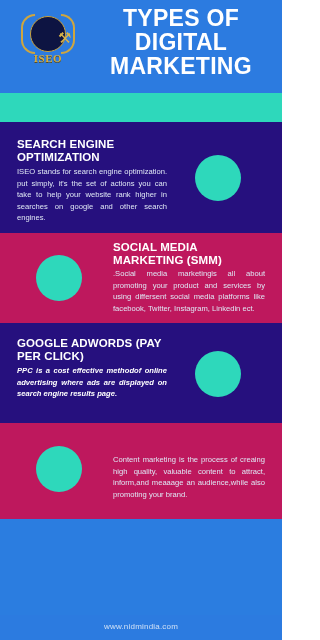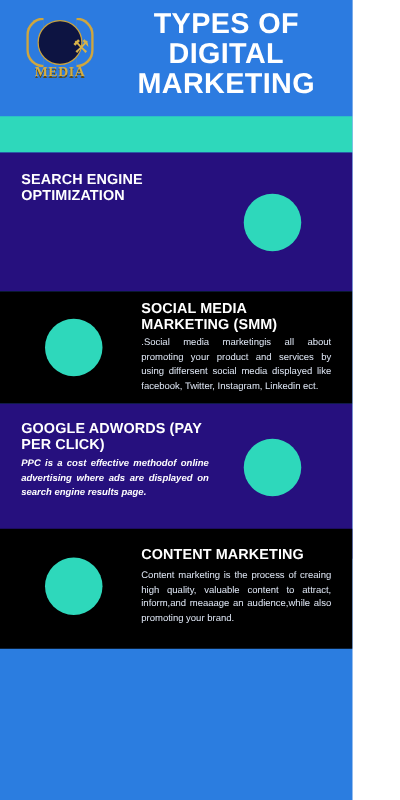"MEDIA" div.logo-text { text: MEDIA -> ISEO }
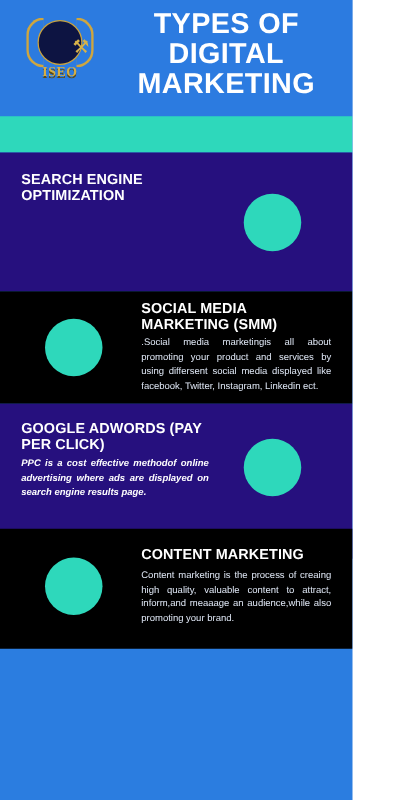"ISEO stands for search engine" div.sec-body { html: none -> <div>ISEO stands for search engine optimization. put simply, it's the set of actions you can take to help your website rank higher in searches on google and other search engines.</div> }
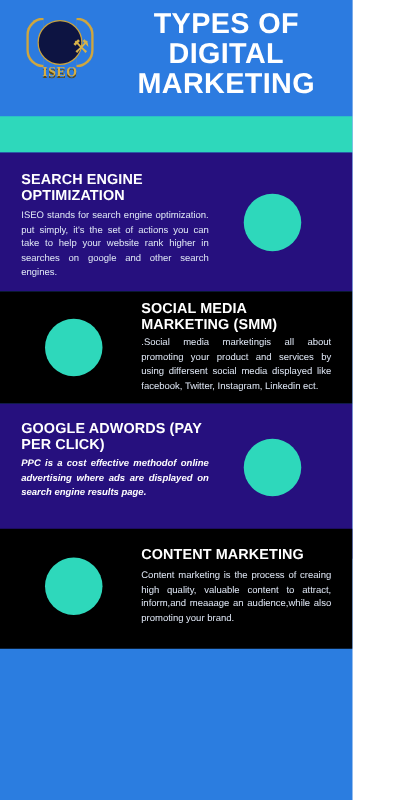"SOCIAL MEDIA MARKETING (SMM)" .section.blue { background: #000000 -> #be185d }
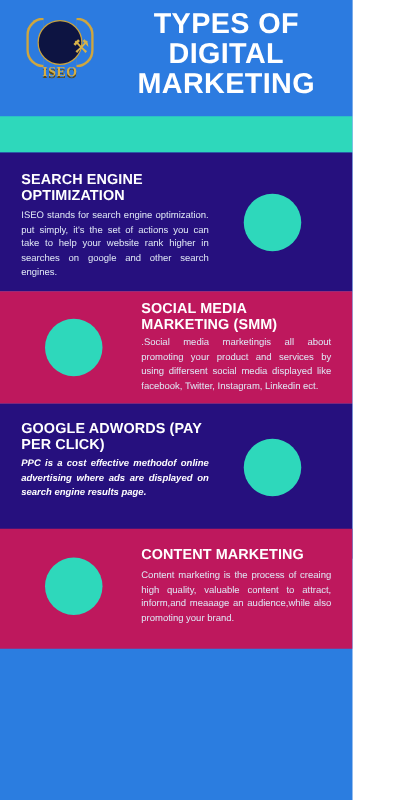".Social media marketingis all about" div.sec-body { text: displayed -> platforms }
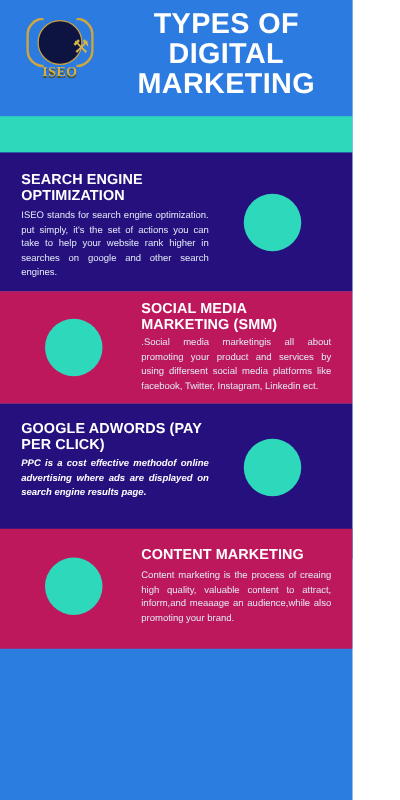"CONTENT MARKETING" div.sec-title { html: <div>CONTENT MARKETING</div> -> none }
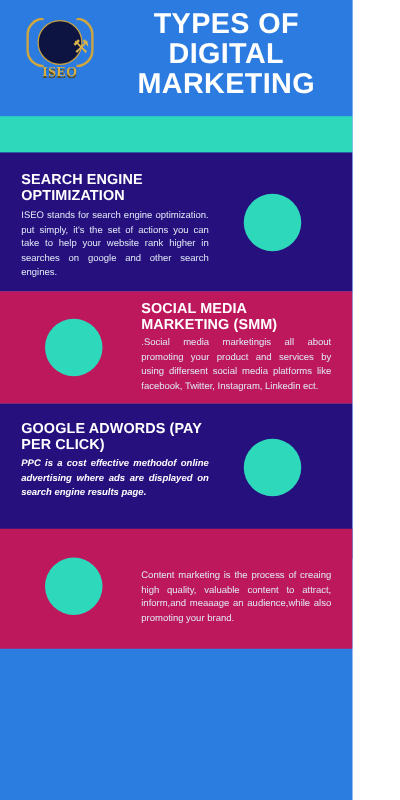"www.nidmindia.com" div.footer { html: none -> <div> <div>www.nidmindia.com</div> </div> }
